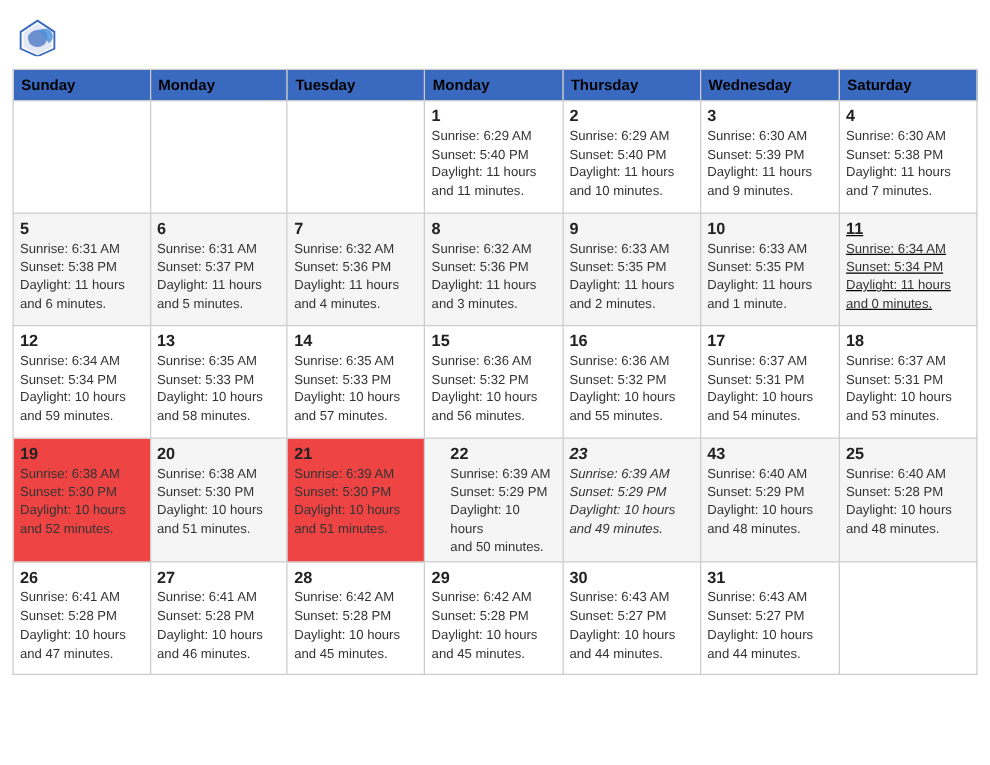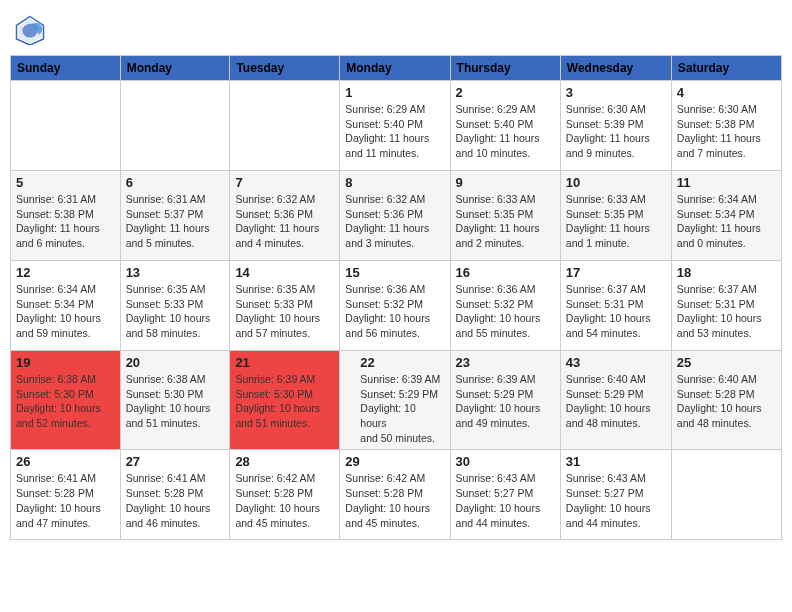"11" td { text-decoration: none -> underline }
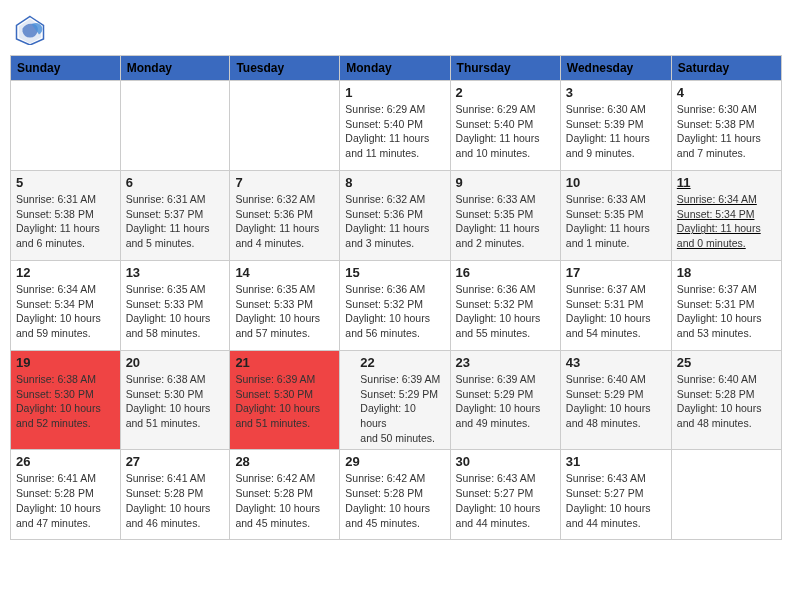"23" td { font-style: none -> italic }
